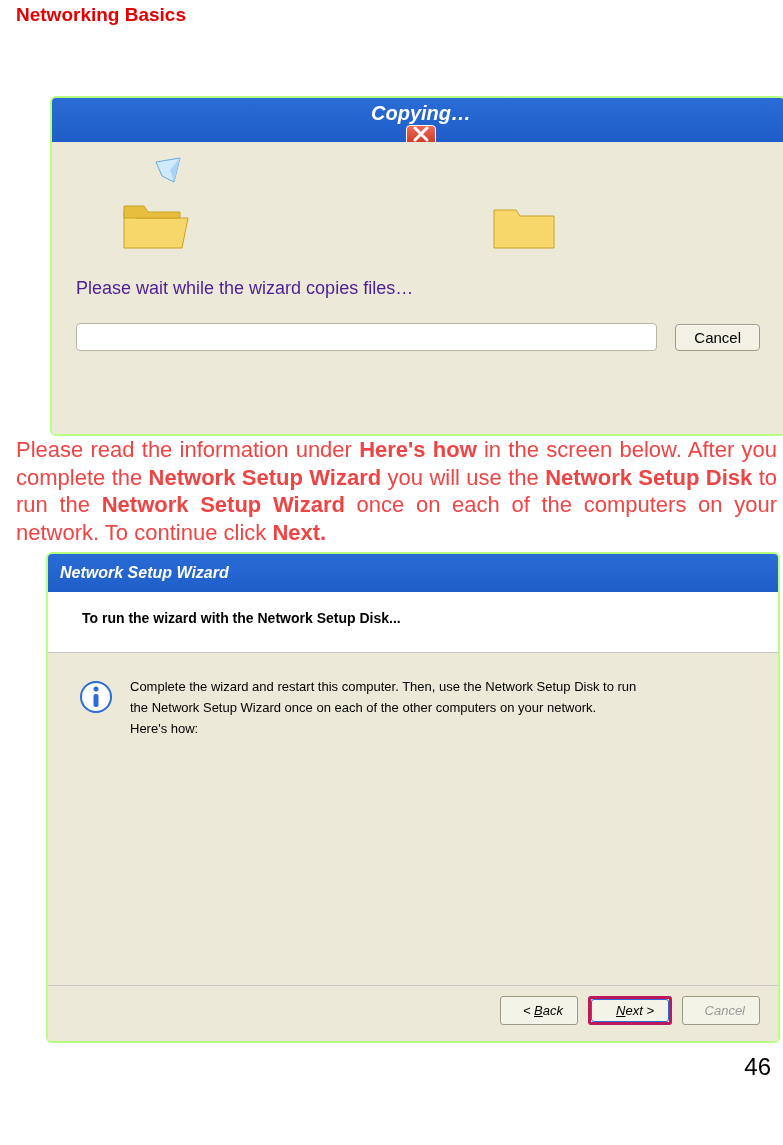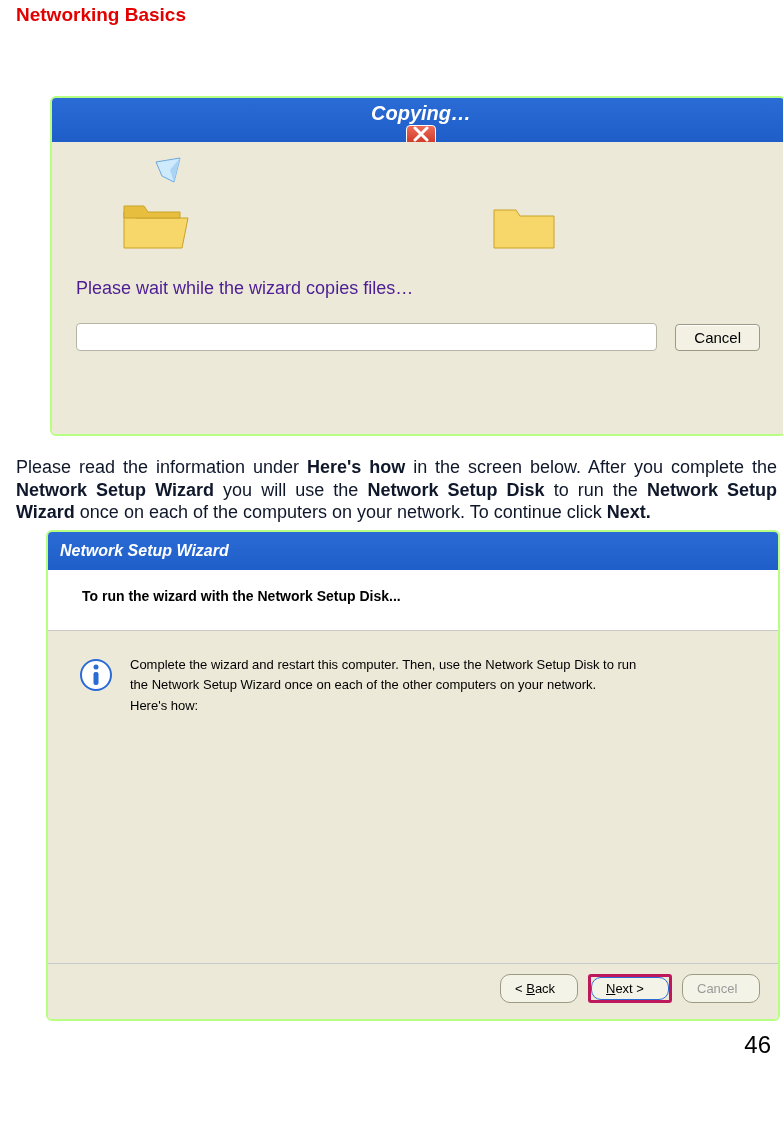"Please read the information under" .body-text { color: #0f172a -> #ef4444; font-size: 18px -> 22px; margin: 20px 0 6px 0 -> 0 0 6px 0 }
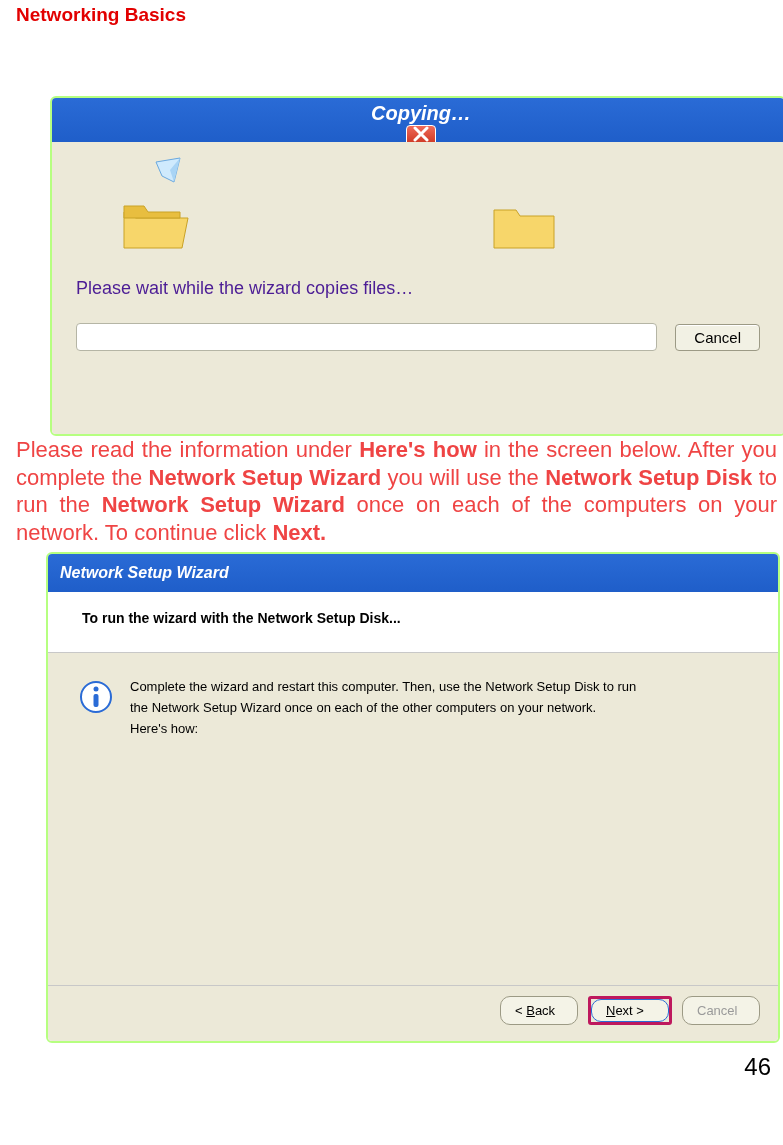"< Back" .wiz-btn { border-radius: 10px -> 3px; font-style: none -> italic; text-align: left -> right }
